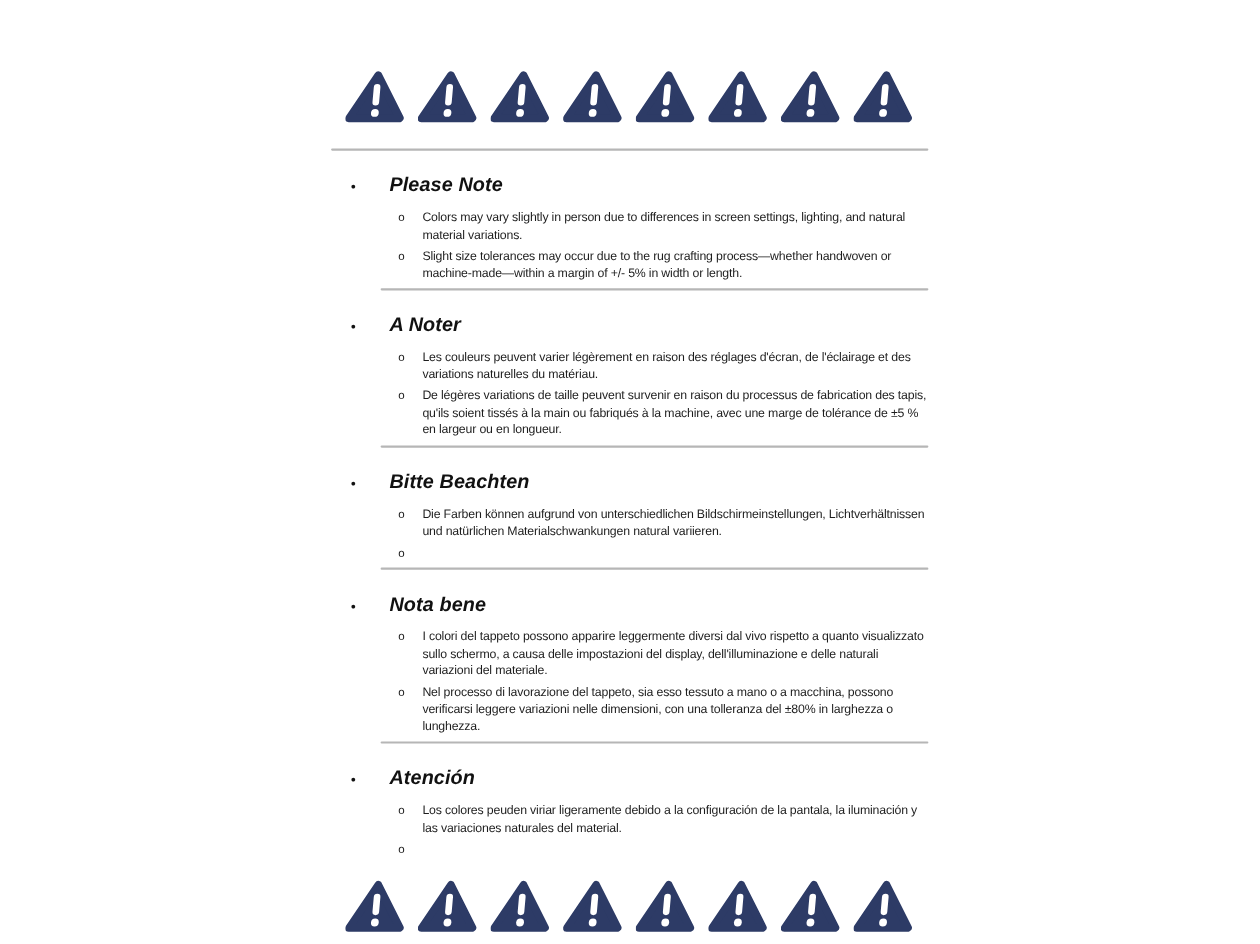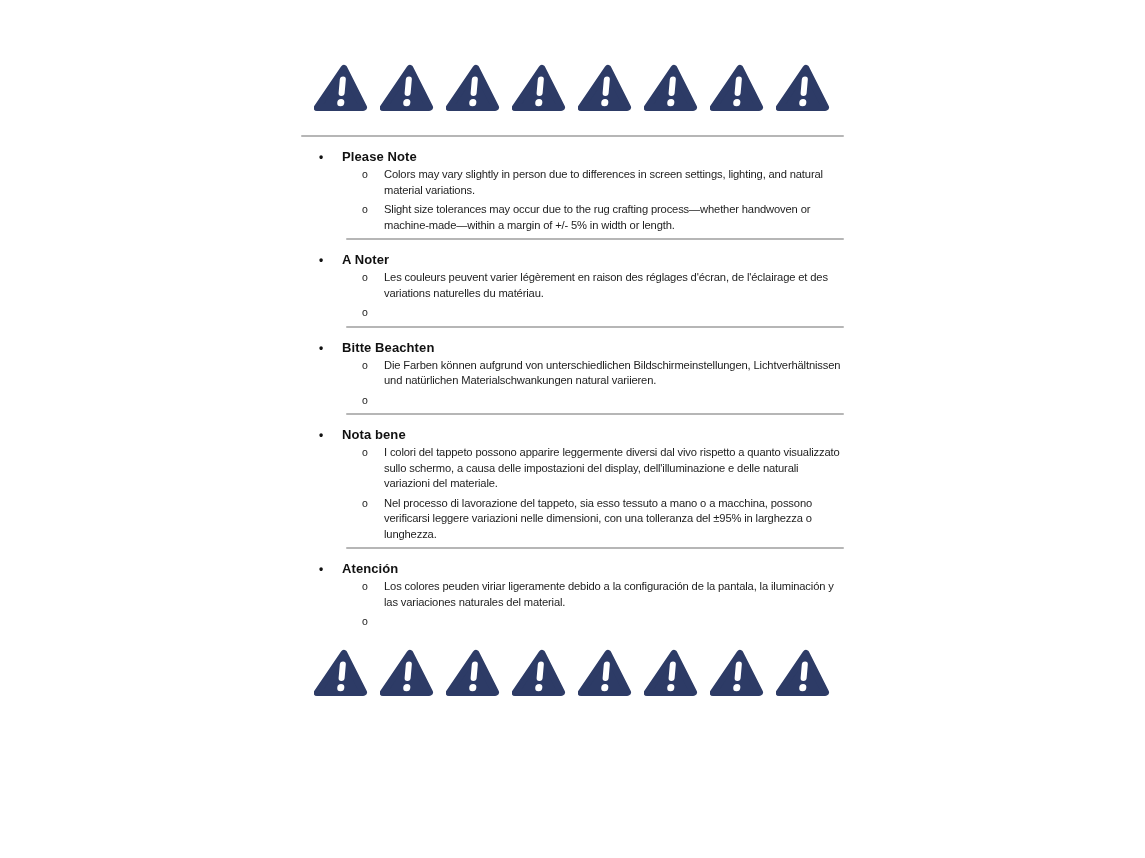"Please Note" .section-heading { font-size: 13px -> 18px; font-style: none -> italic; margin: 0 -> 12px }
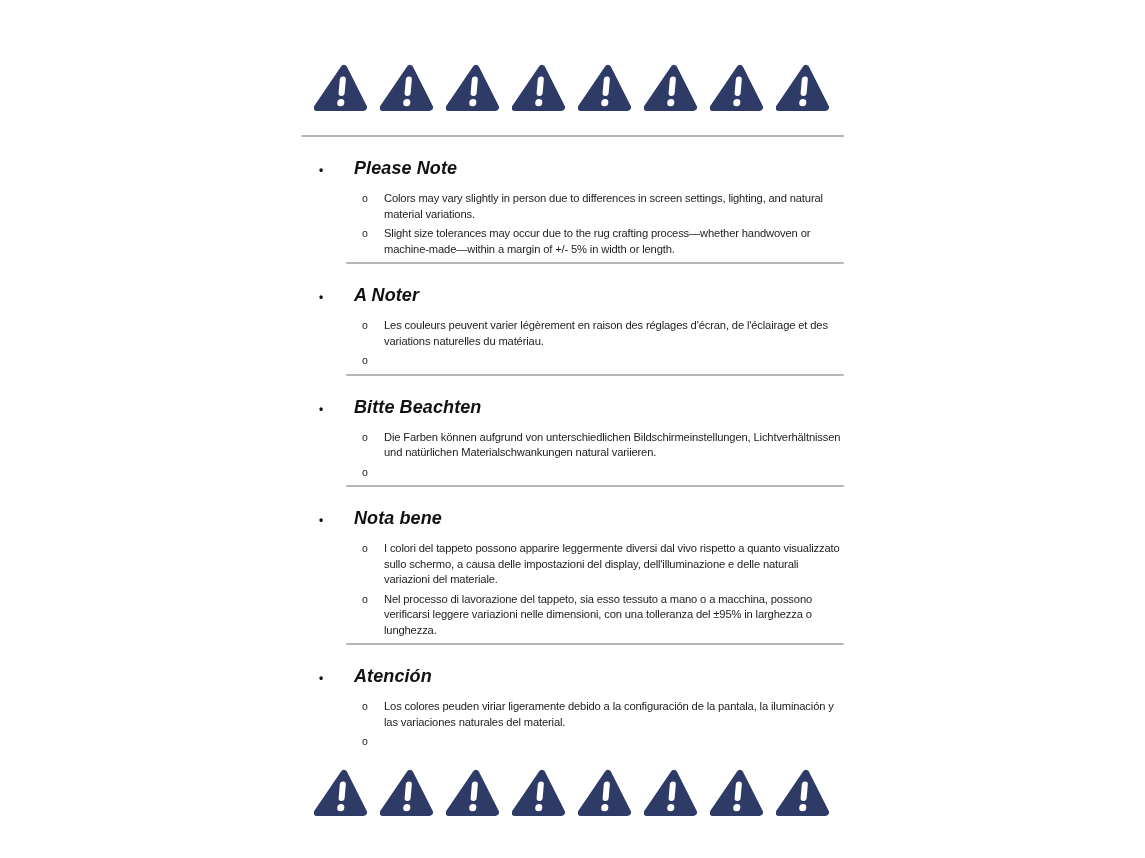"De légères variations de taille" p.note-text { html: none -> <p>De légères variations de taille peuvent survenir en raison du processus de fabrication des tapis, qu'ils soient tissés à la main ou fabriqués à la machine, avec une marge de tolérance de ±5 % en largeur ou en longueur.</p> }
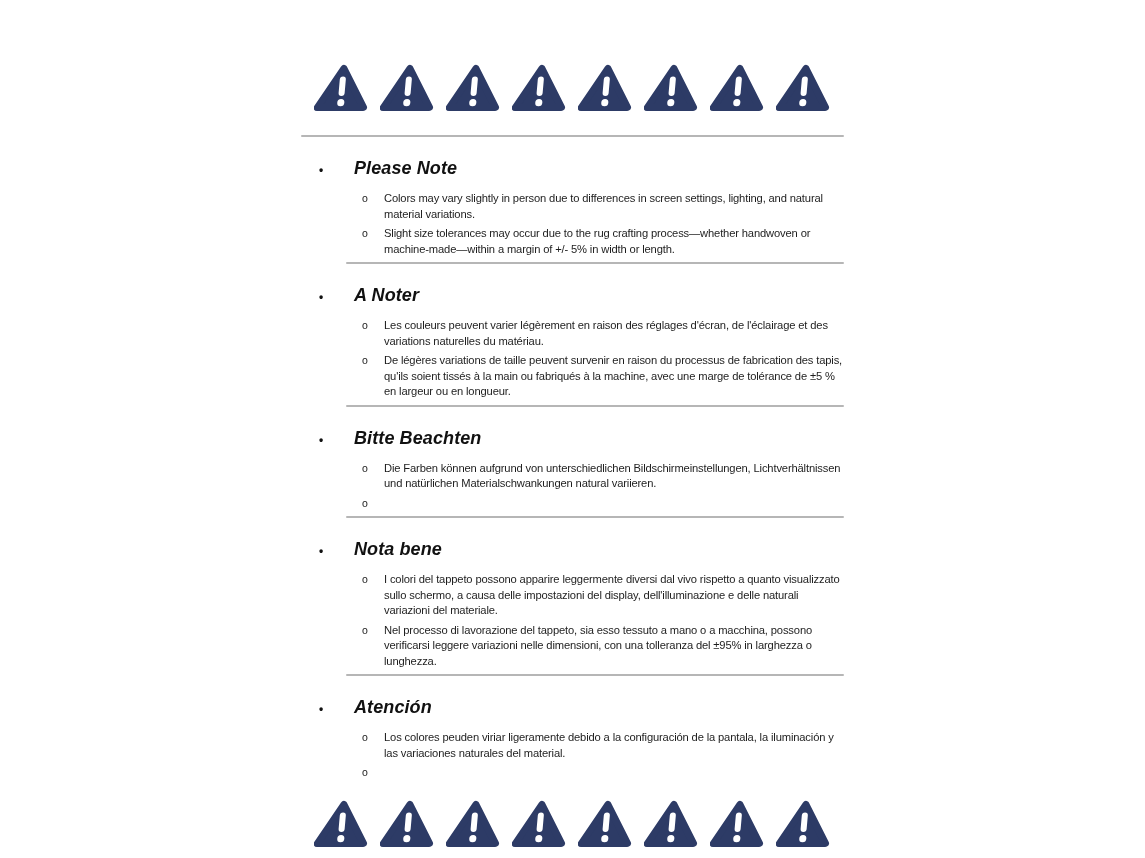"Nel processo di lavorazione del" p.note-text { text: 95% -> 80% }
